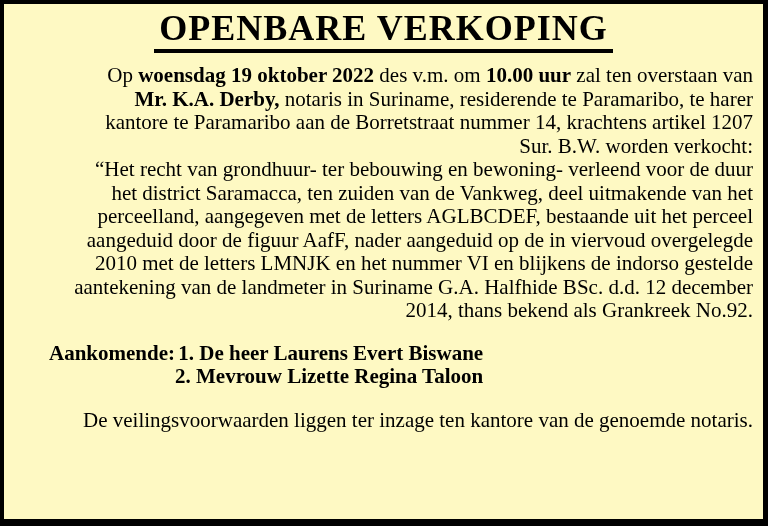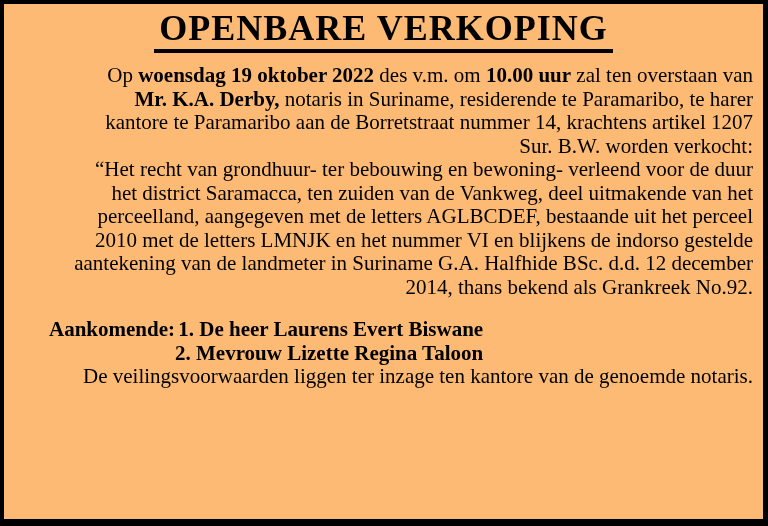"OPENBARE VERKOPING" .ad { background: #fdba74 -> #fef9c3 }
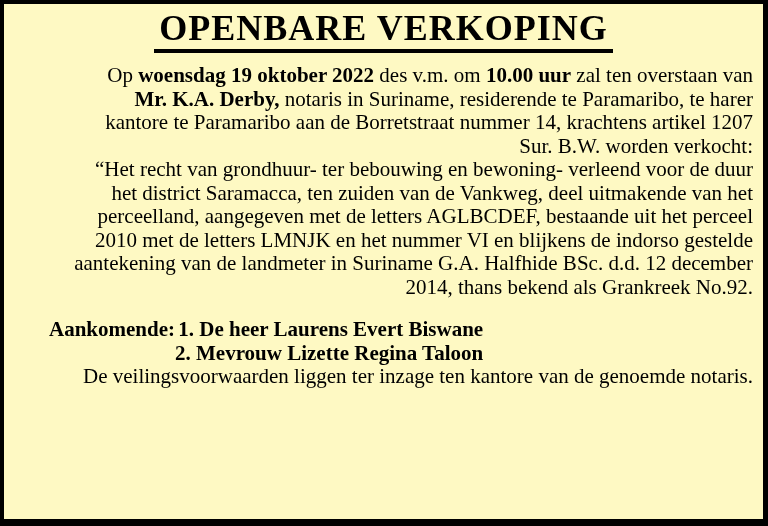"aangeduid door de figuur AafF," div.line { html: none -> <div>aangeduid door de figuur AafF, nader aangeduid op de in viervoud overgelegde</div> }
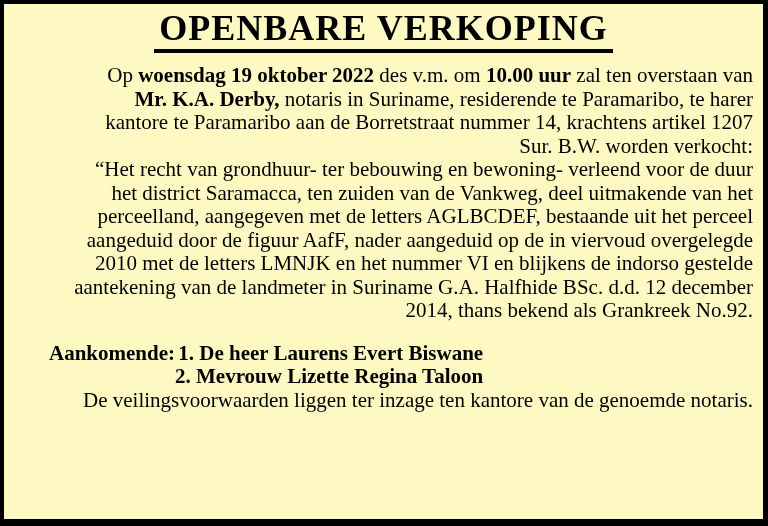"De veilingsvoorwaarden liggen ter inzage" .footer { margin-top: none -> 20px }
